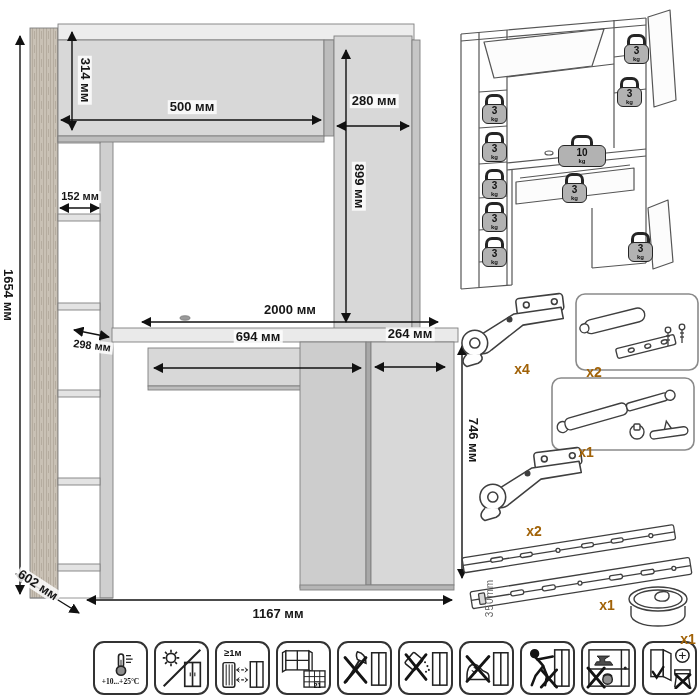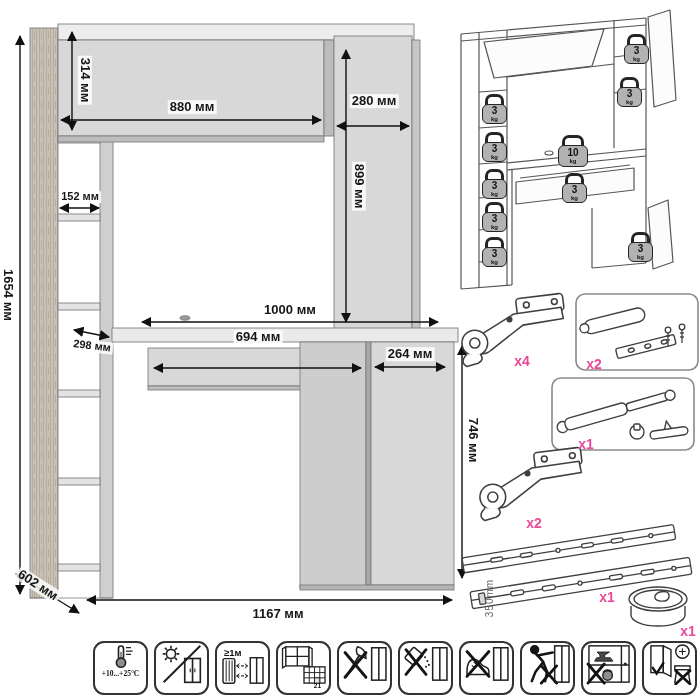"880 мм" div.dim { text: 880 -> 500 }
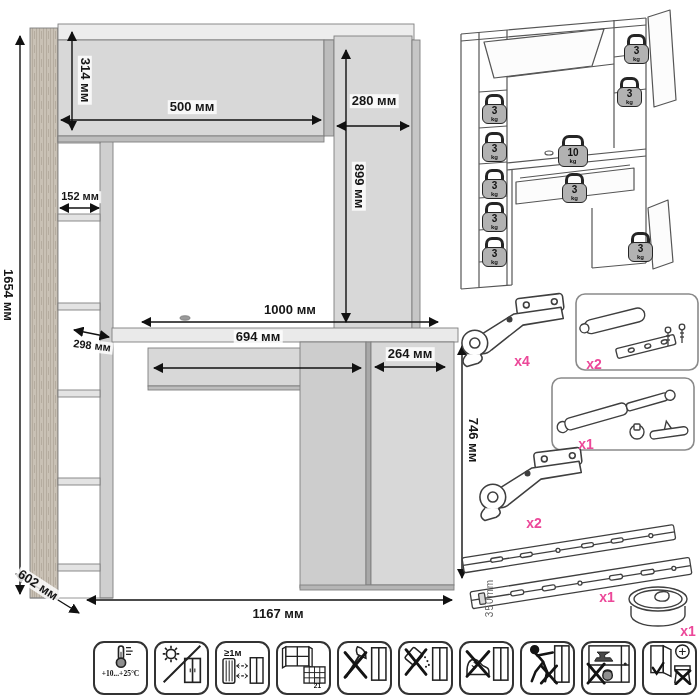"10" .kb.big .body { width: 30px -> 48px }
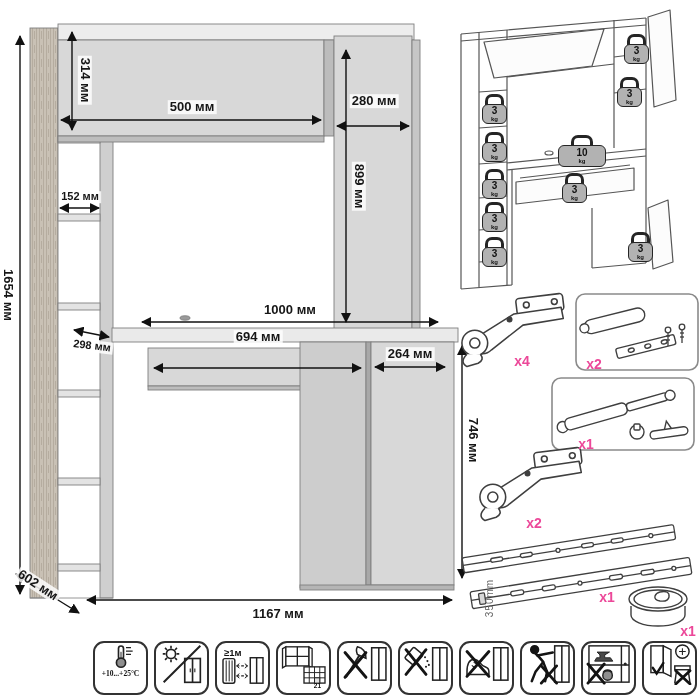"1000 мм" div.dim { text: 1000 -> 2000 }
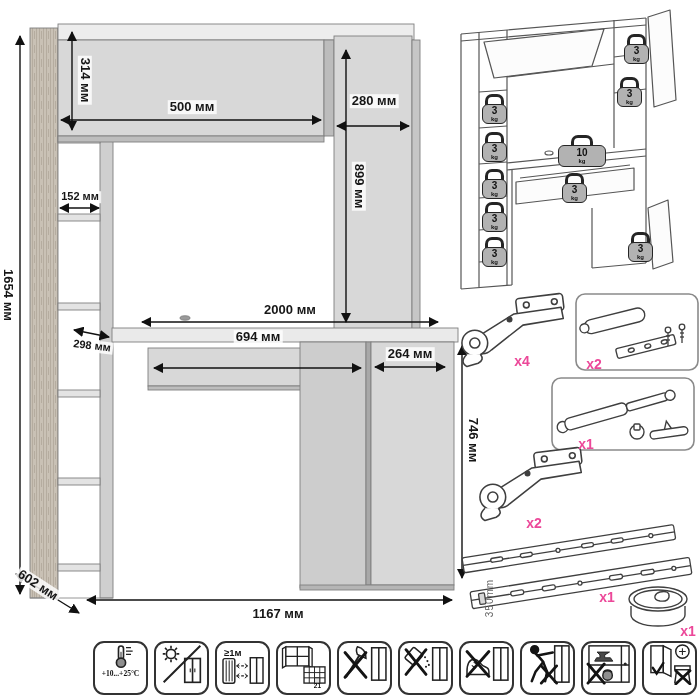"264 мм" div.dim { top: 354px -> 334px }
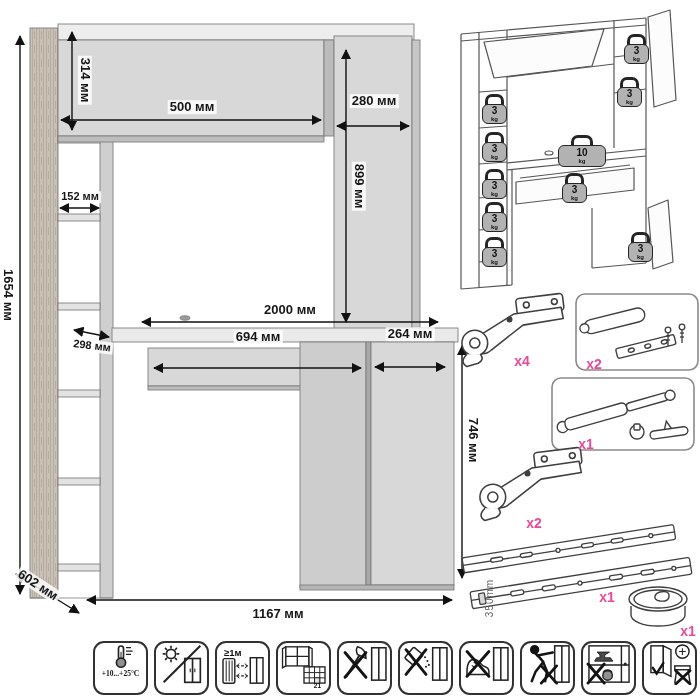"x4" .cnt { color: #ec4899 -> #a16207; margin-top: none -> 8px }
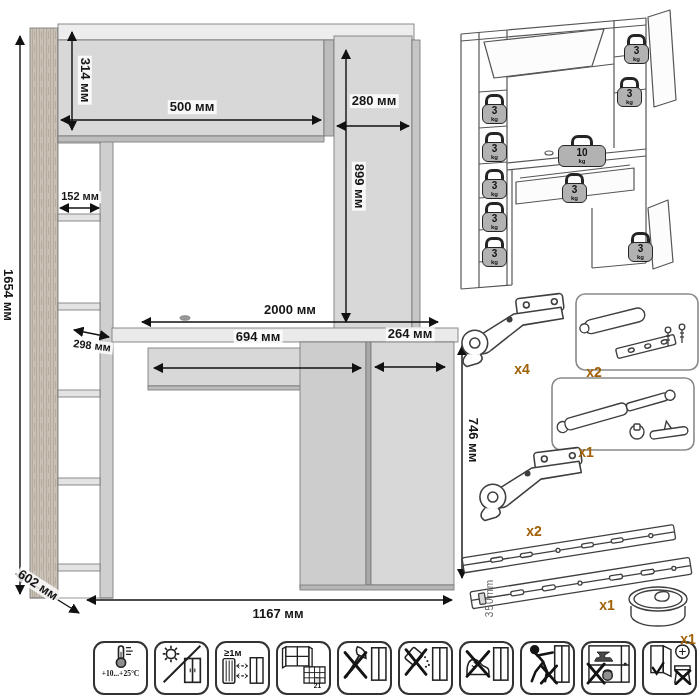"≥1м" .tile { justify-content: flex-start -> center }
